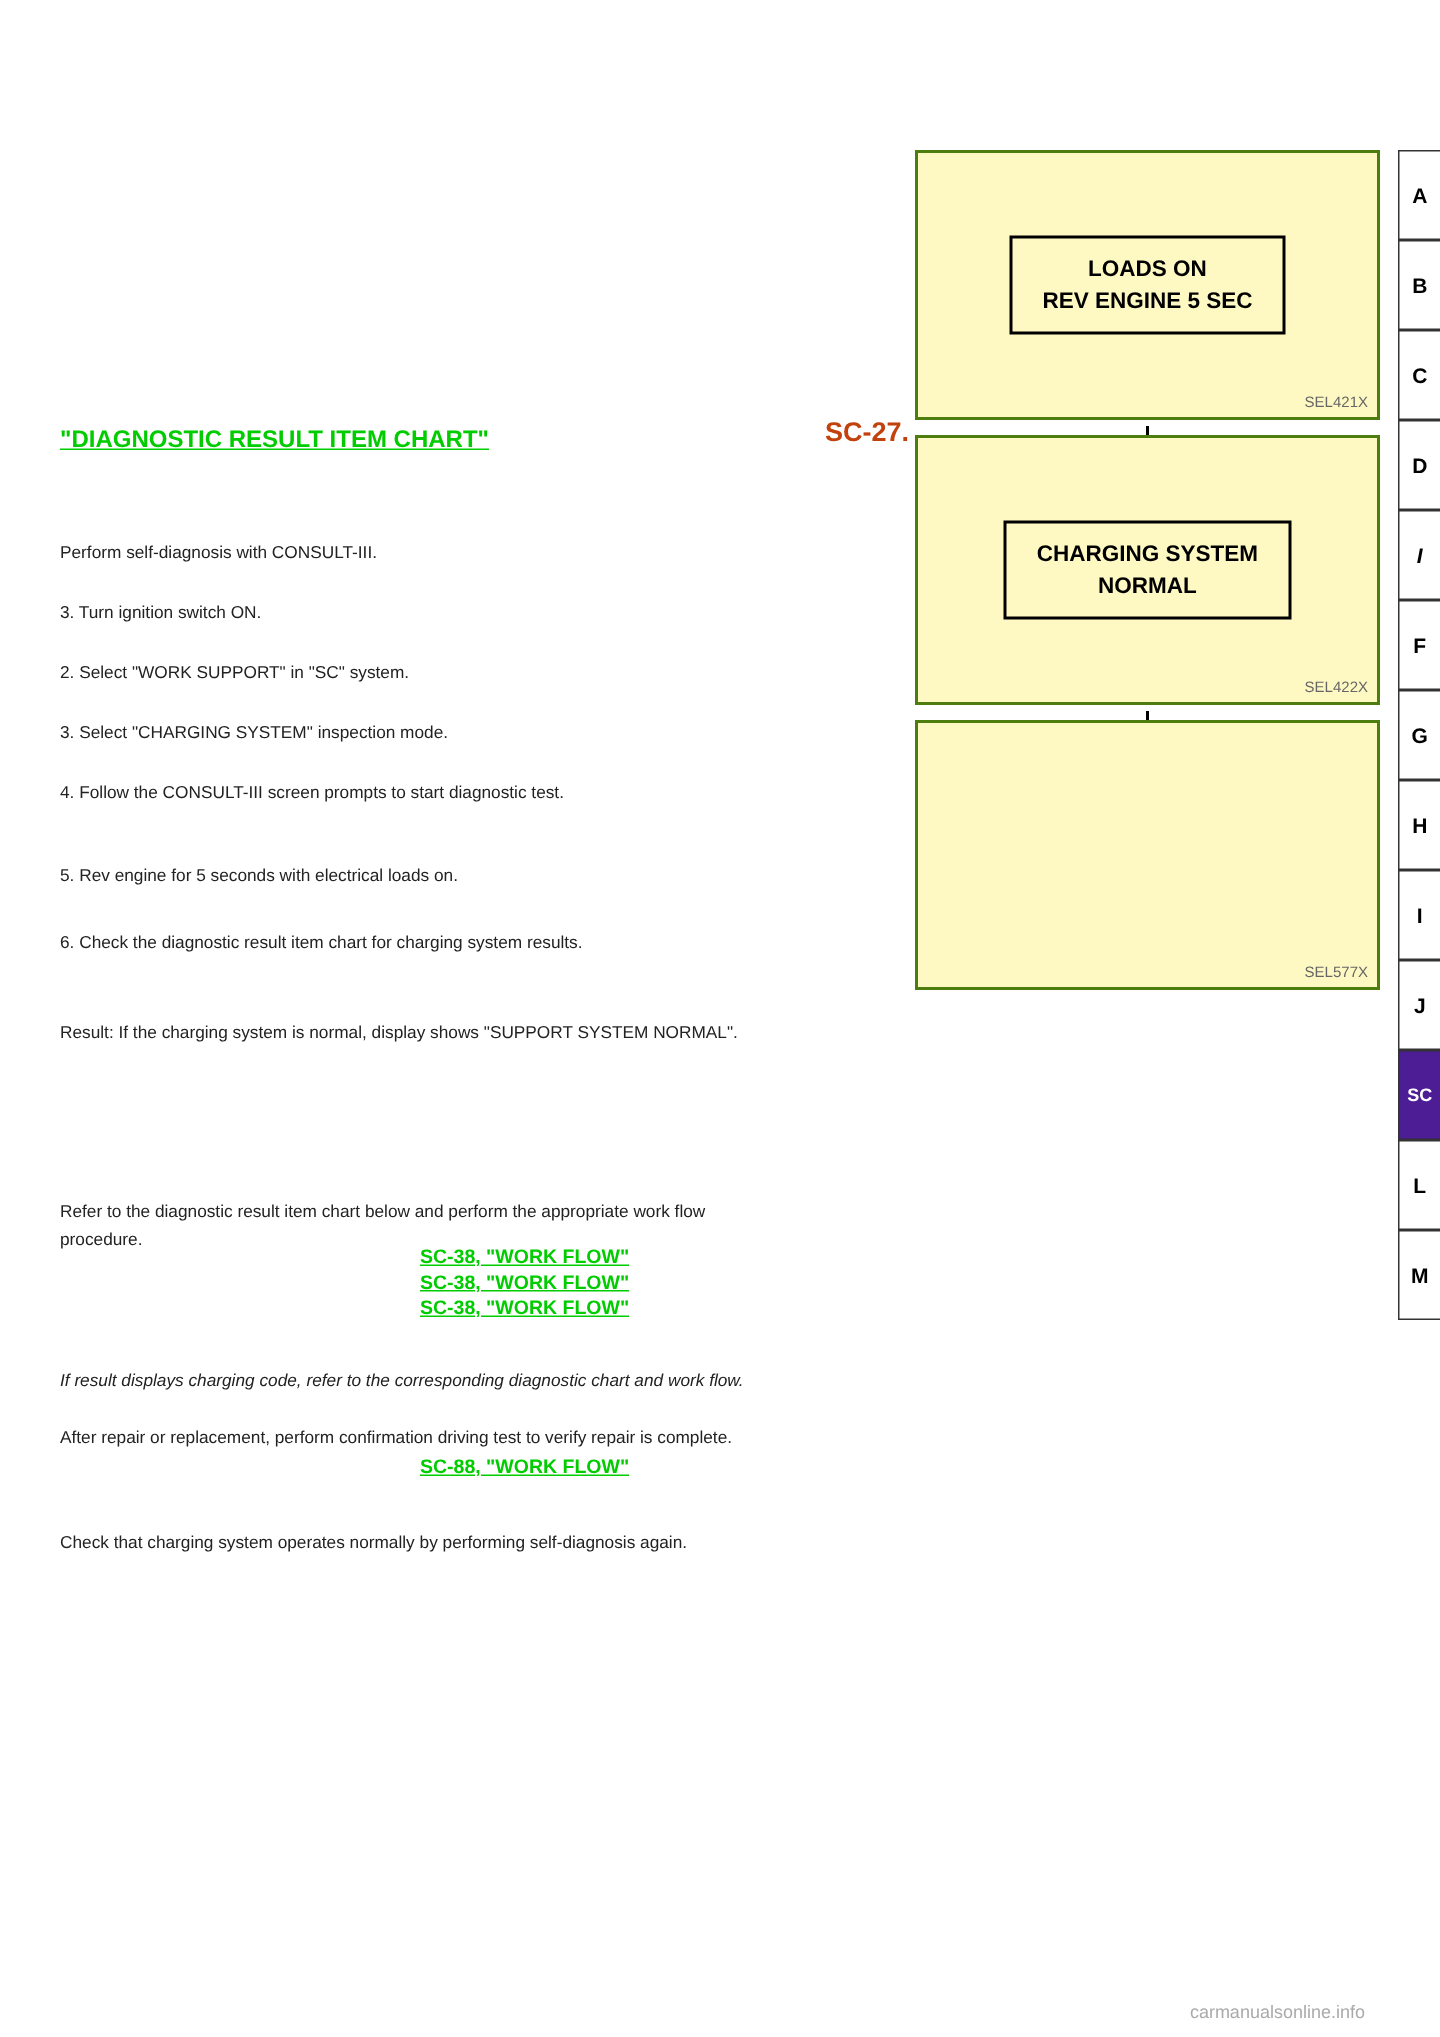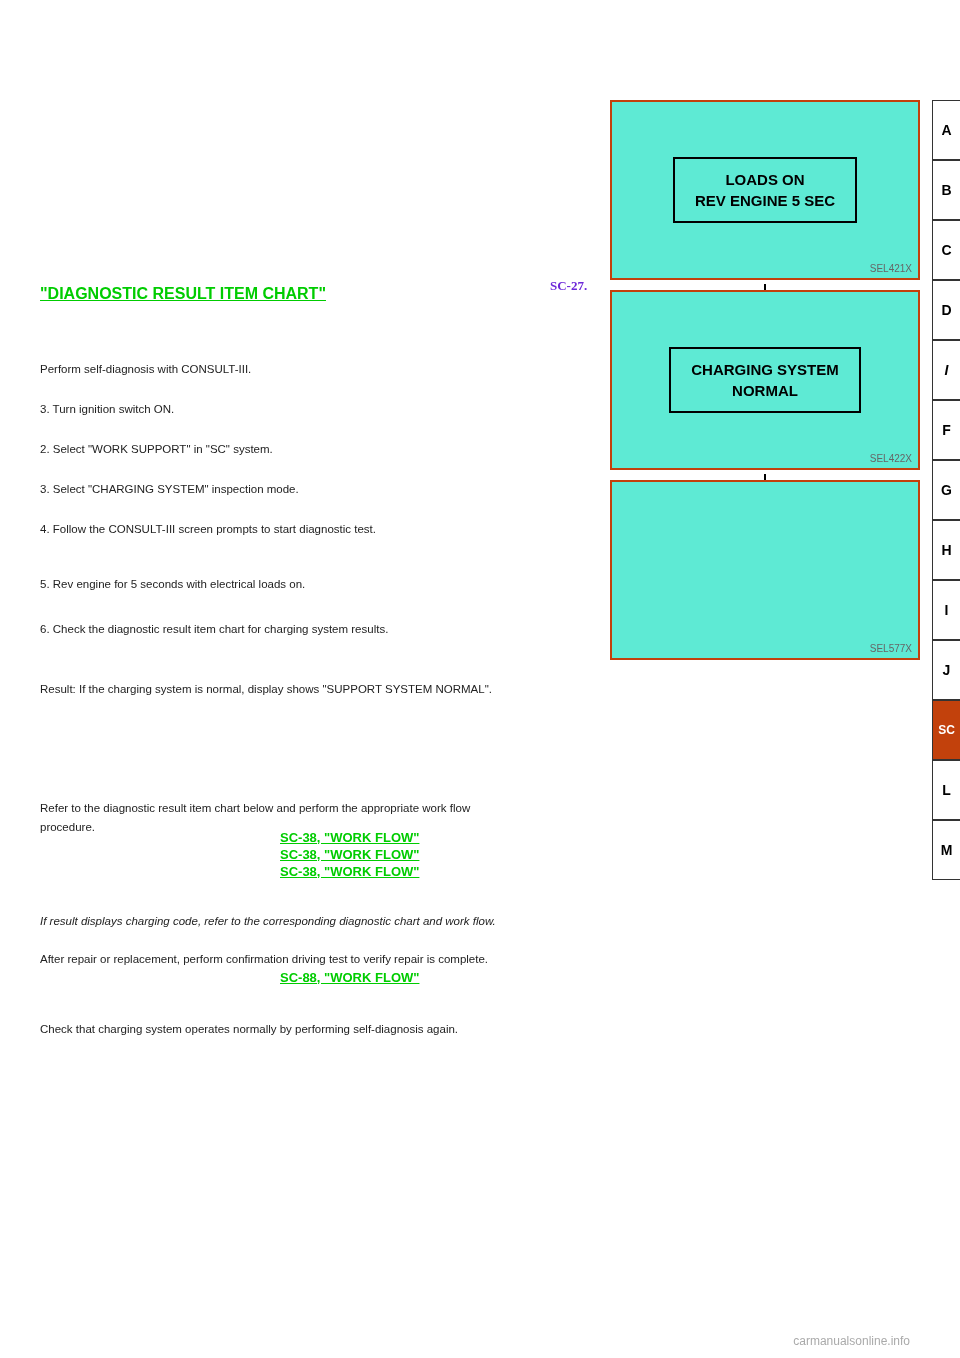"LOADS ON" .diagram-box { background: #5eead4 -> #fef9c3; border: 2px solid #c2410c -> 2px solid #4d7c0f }
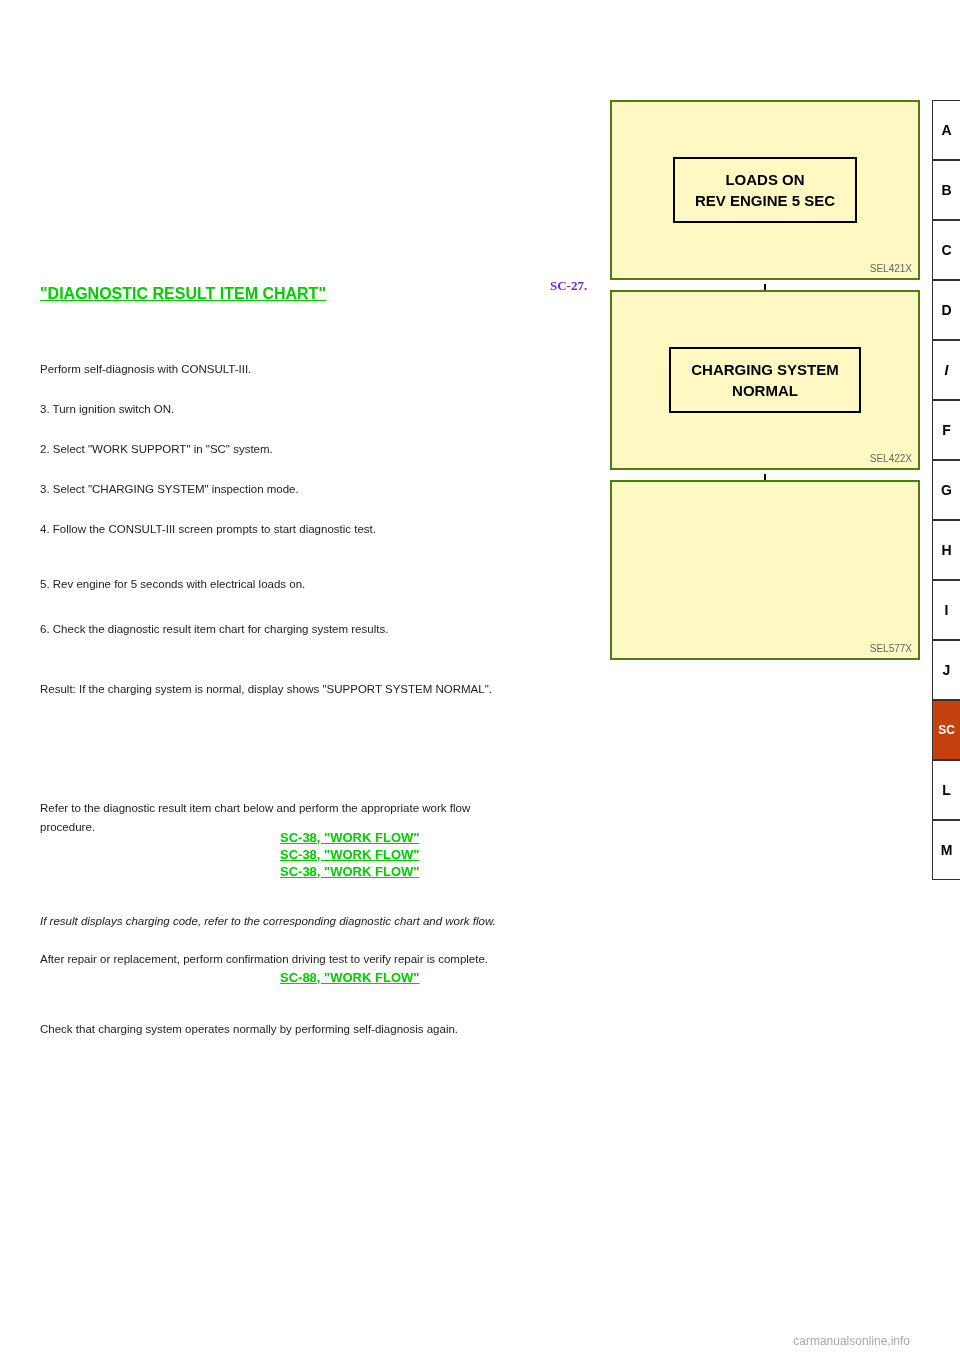"SC-27." .sc27-label { color: #6d28d9 -> #c2410c; font-family: Liberation Serif, serif -> none; font-size: 13px -> 18px }
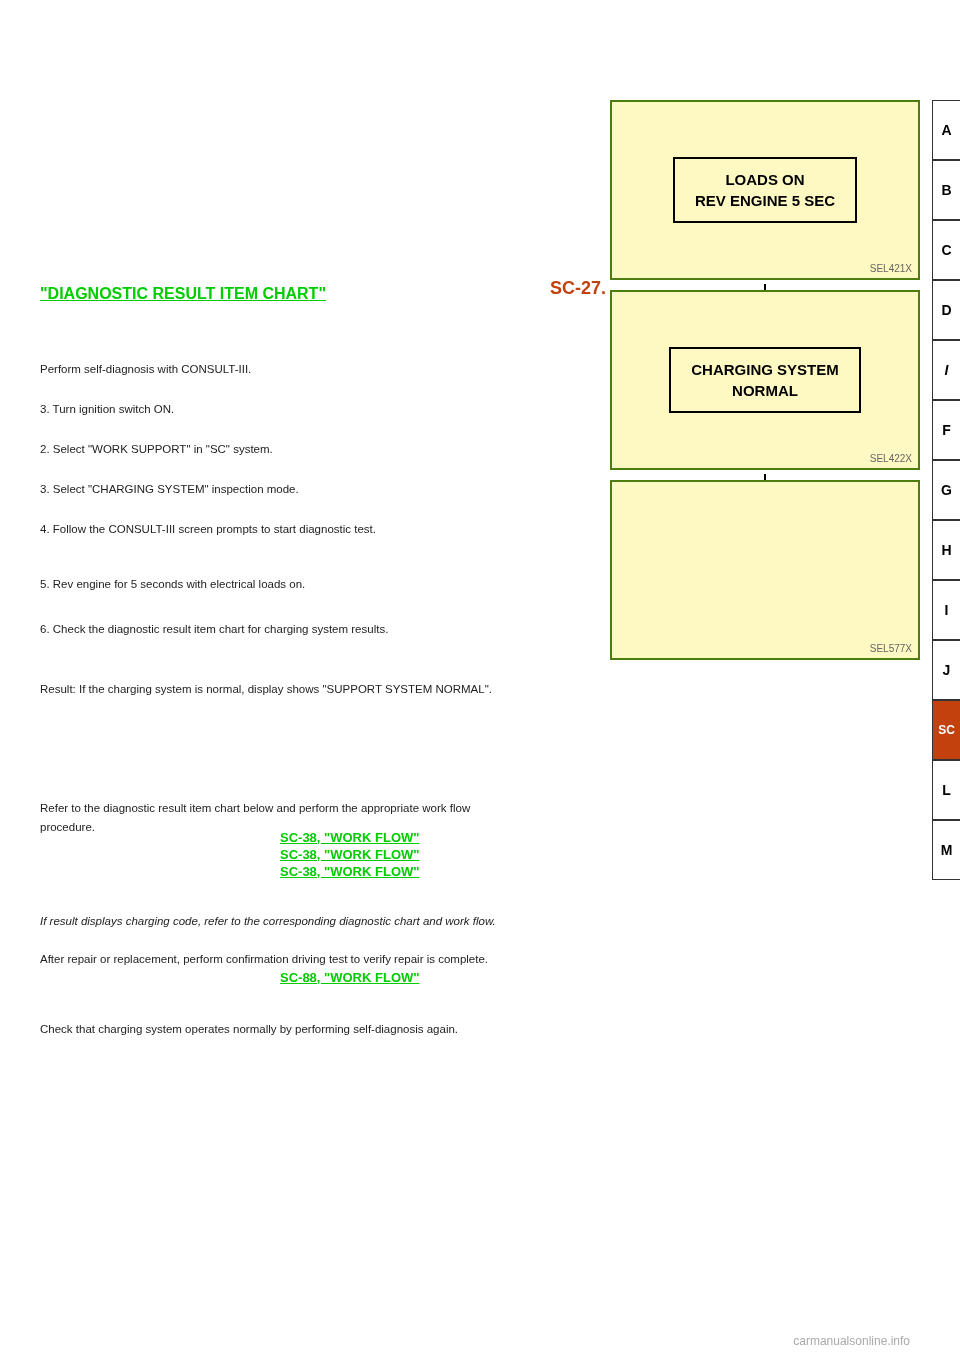"SC" .tab-label.active-tab { background: #c2410c -> #4c1d95 }
